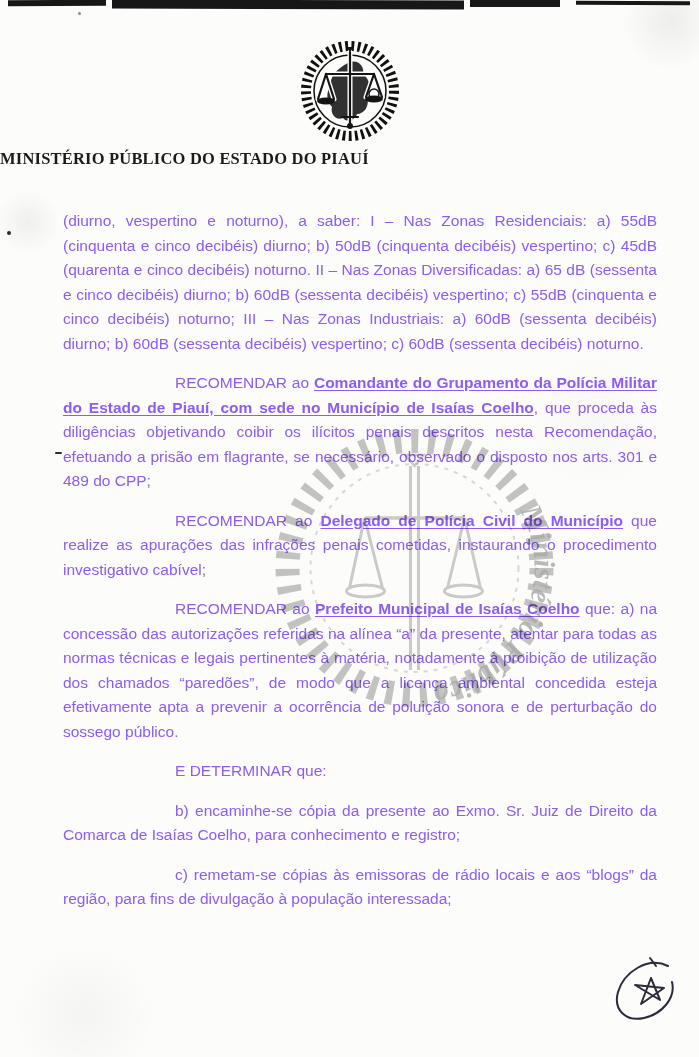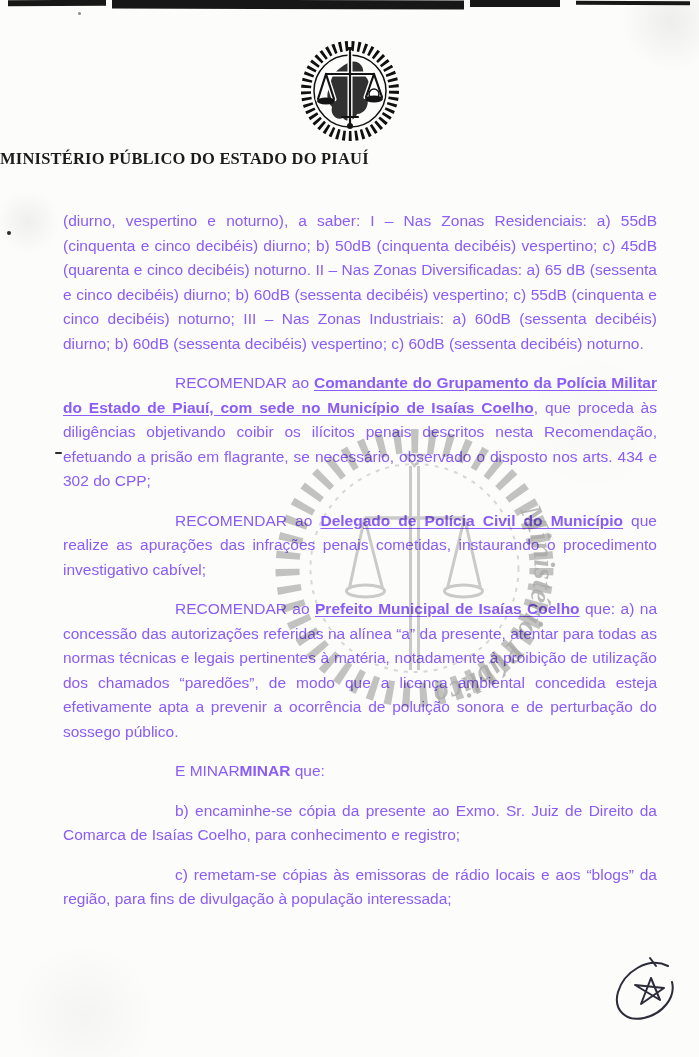", que proceda às diligências" span { text: 434 e 302 -> 301 e 489 }
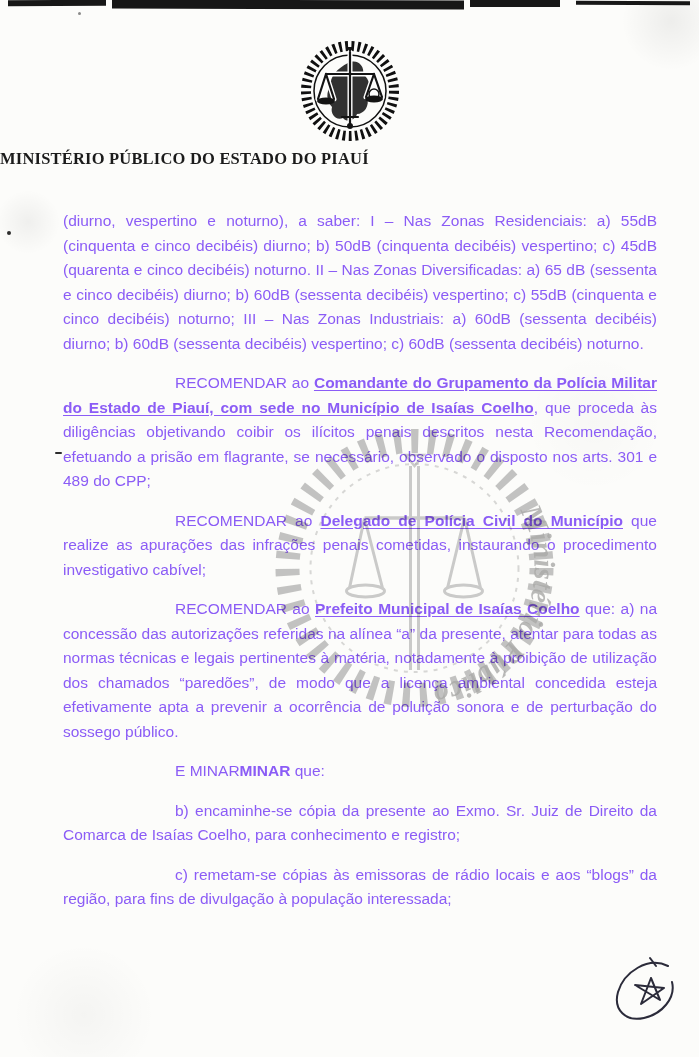"E MINAR" span { text: MINAR -> DETER }
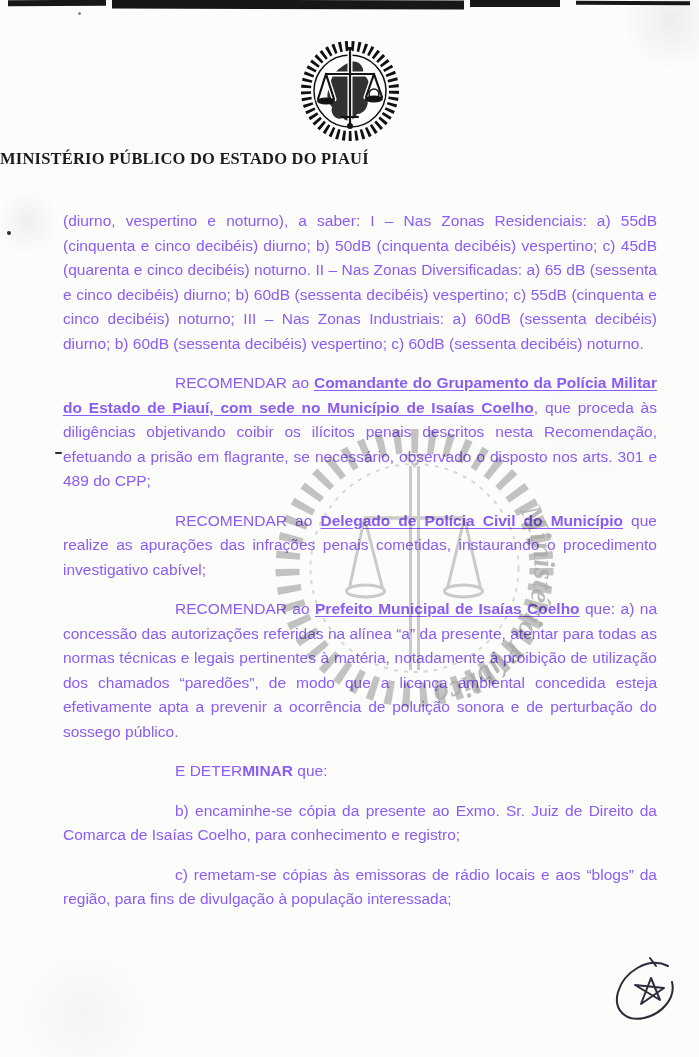"MINAR" .b { font-weight: 700 -> 400 }
